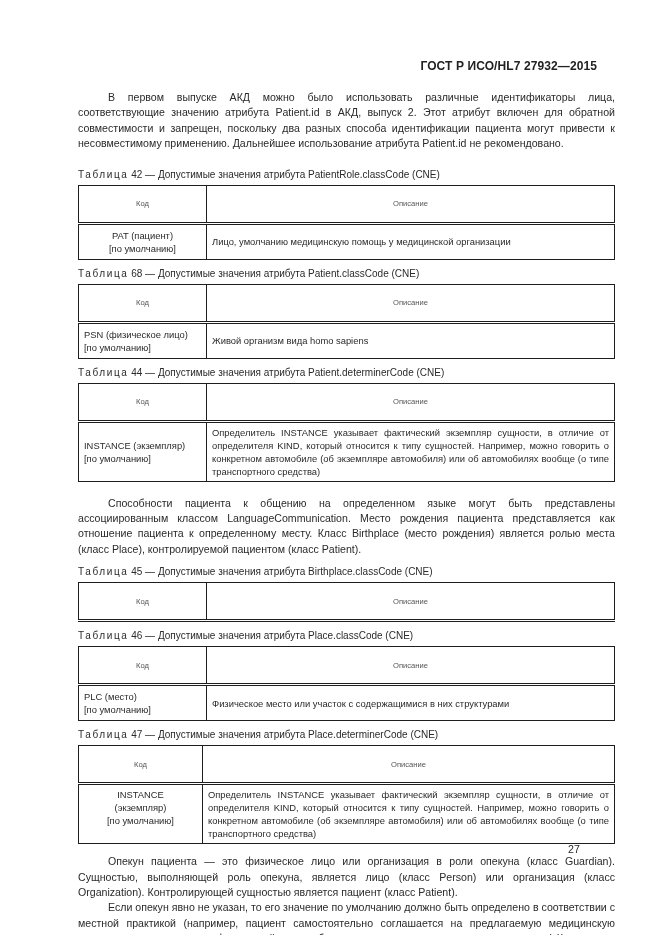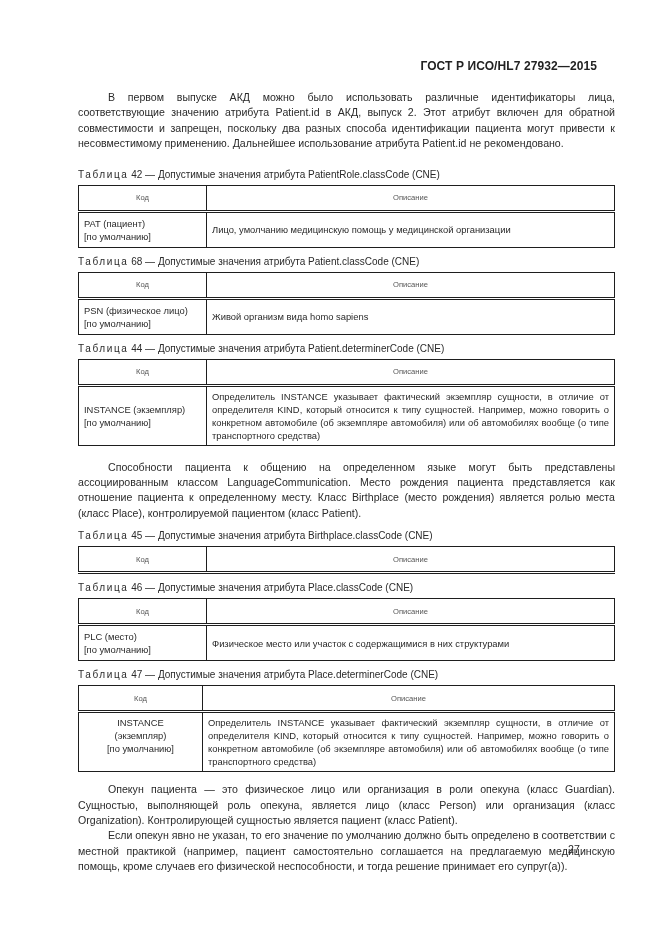"Код" table.gost th { padding: 4px -> 10px }
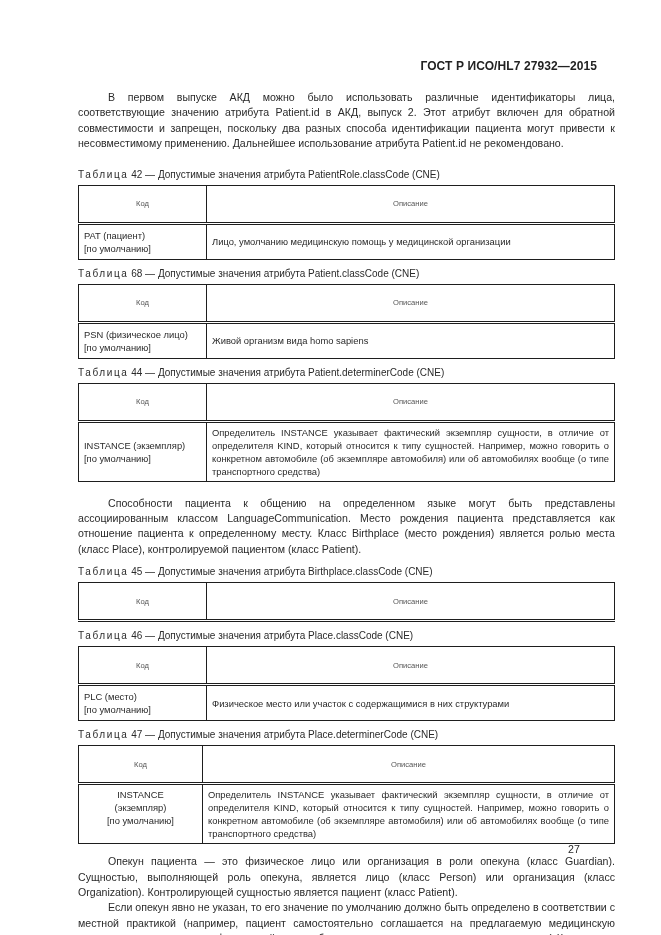"PAT (пациент)" td.code { text-align: none -> center }
